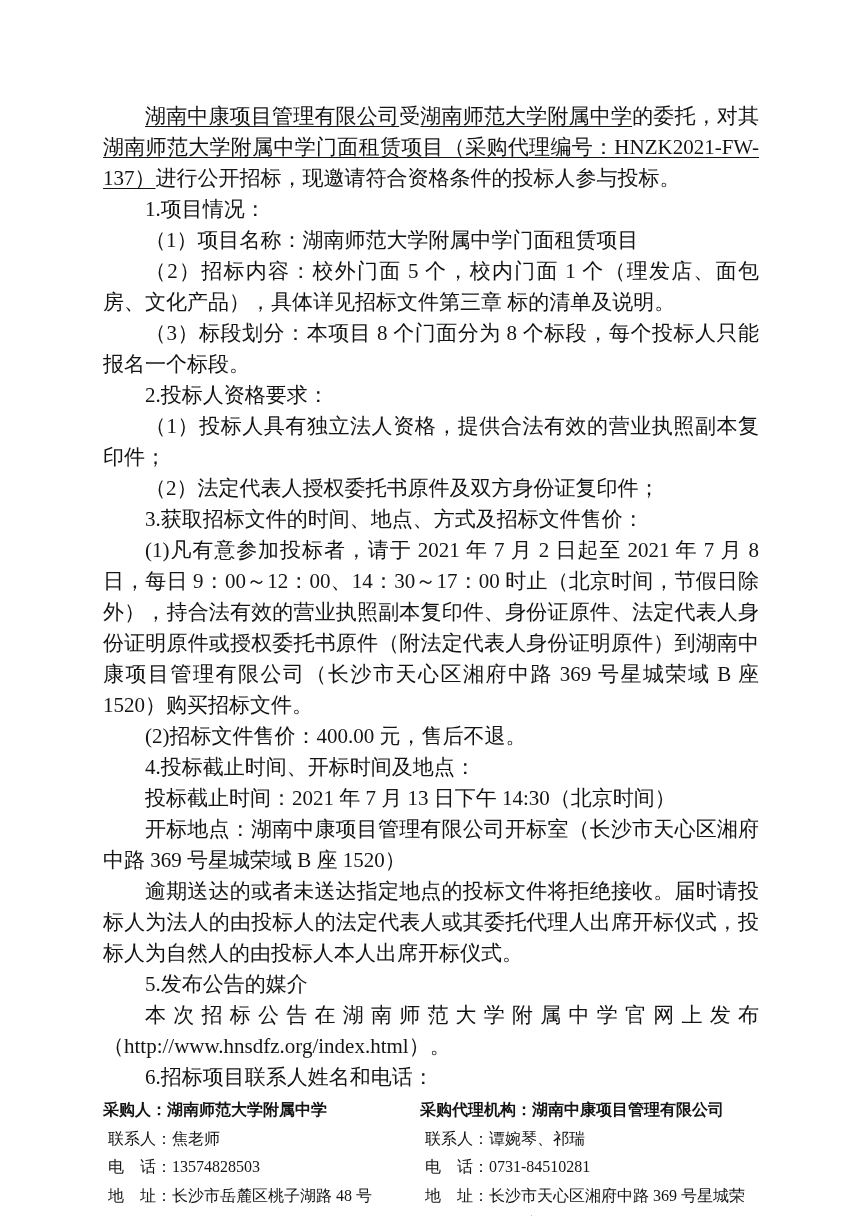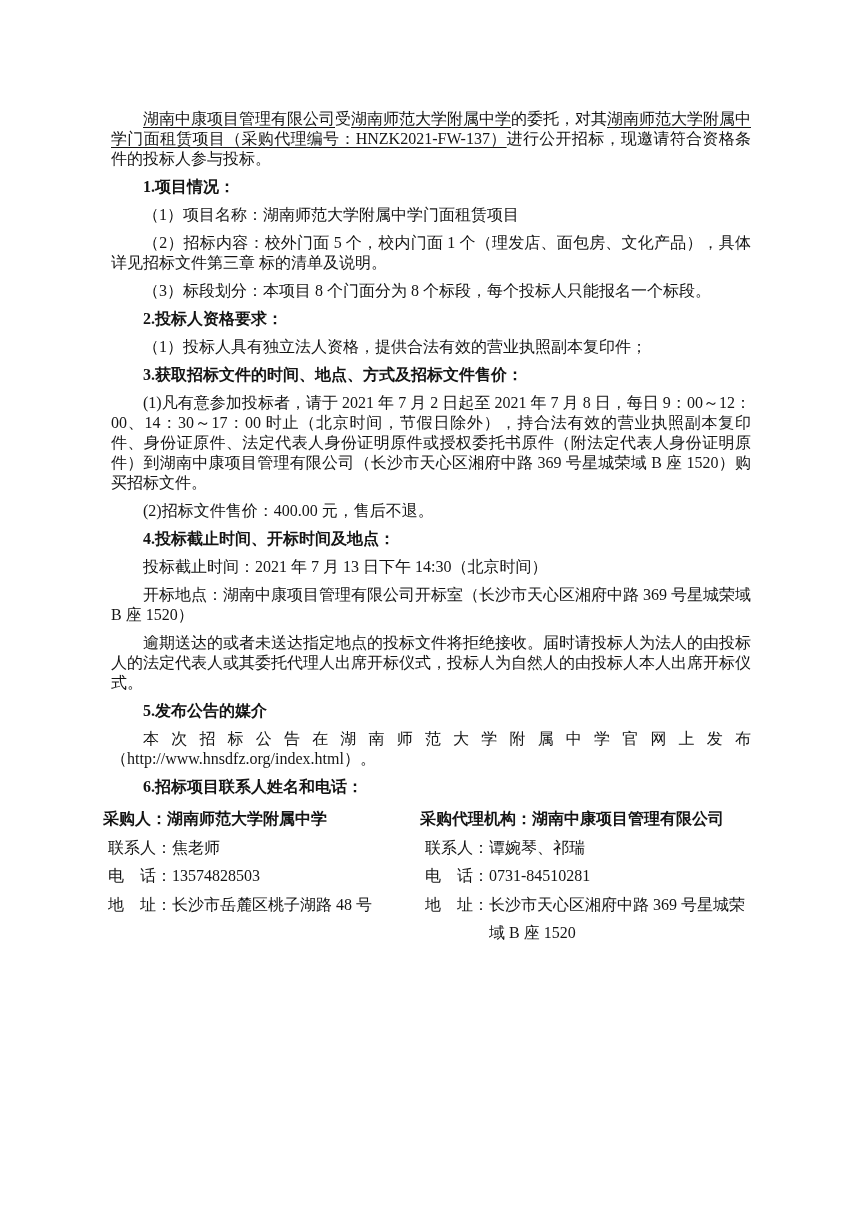"湖南中康项目管理有限公司受湖南师范大学附属中学的委托，对其湖南师范大学附属中学门" .content p { font-size: 16px -> 21px; line-height: 20px -> 31px; margin: 8px -> 0 }
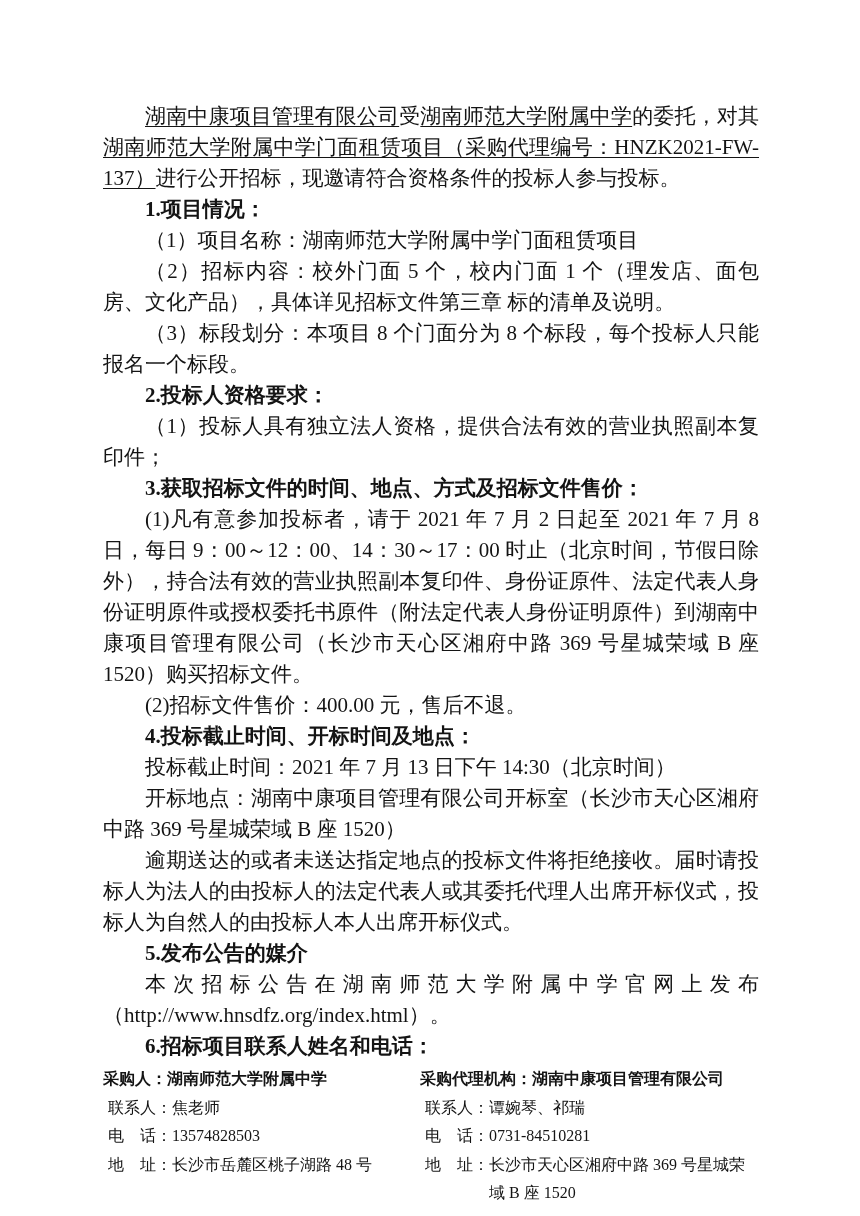"1.项目情况：" .content p.bold { font-weight: bold -> normal }
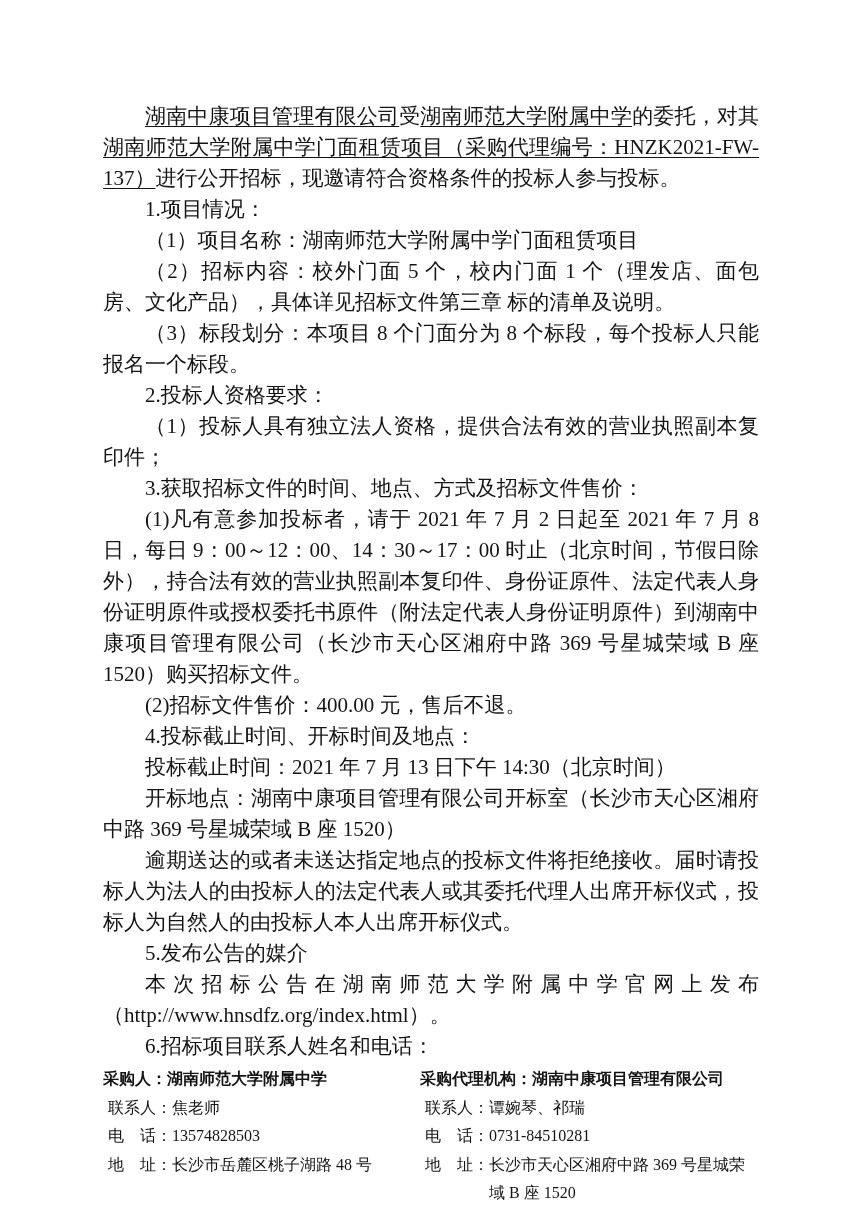"（2）法定代表人授权委托书原件及双方身份证复印件；" p { html: none -> <p>（2）法定代表人授权委托书原件及双方身份证复印件；</p> }
